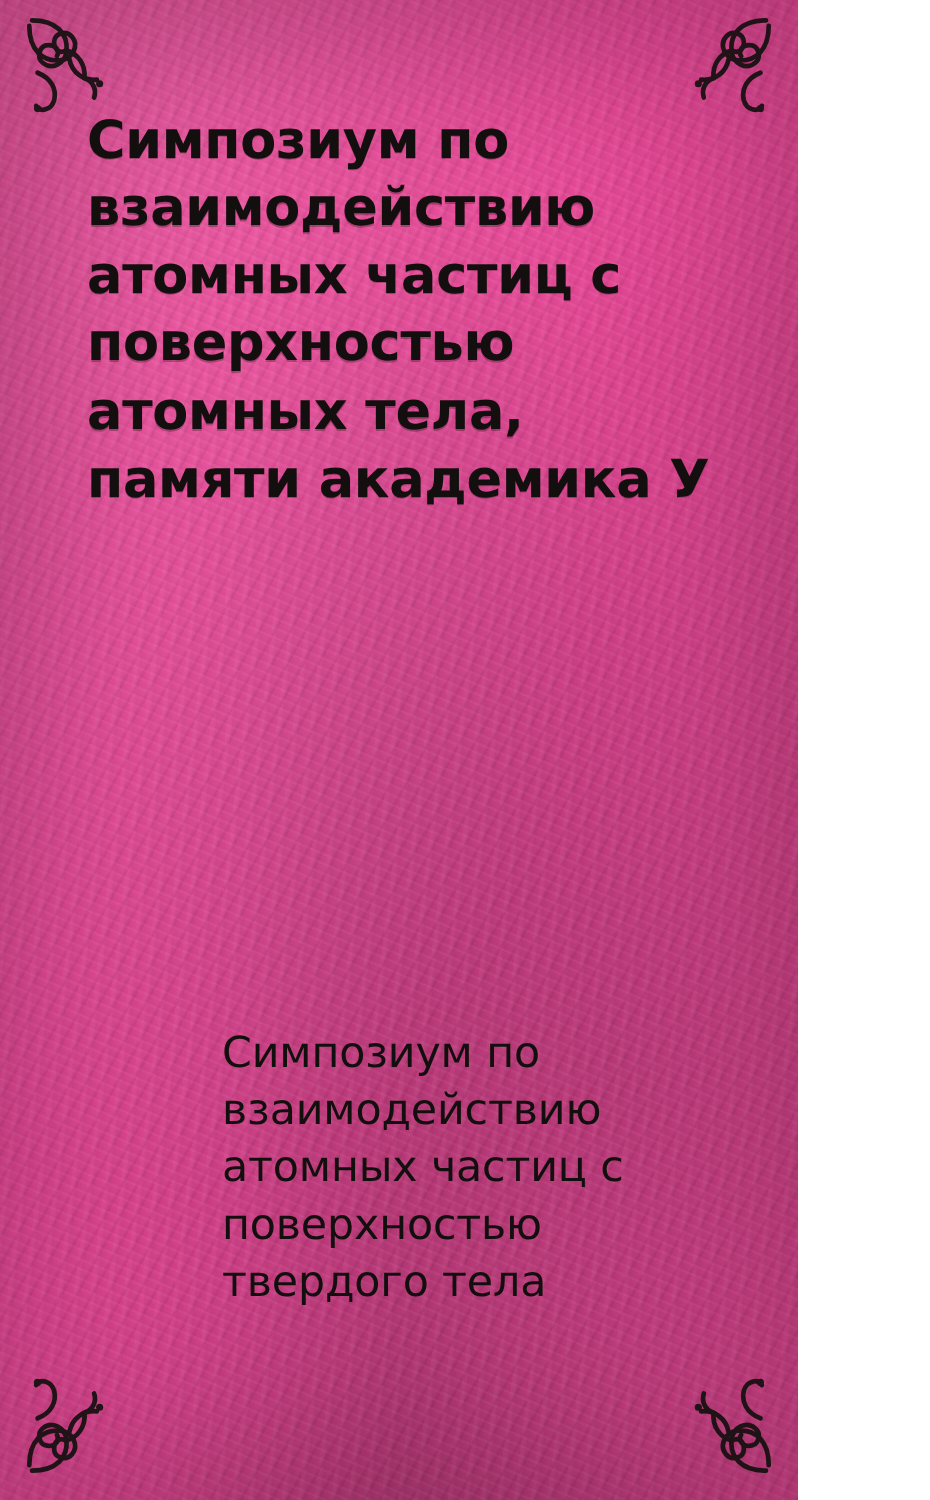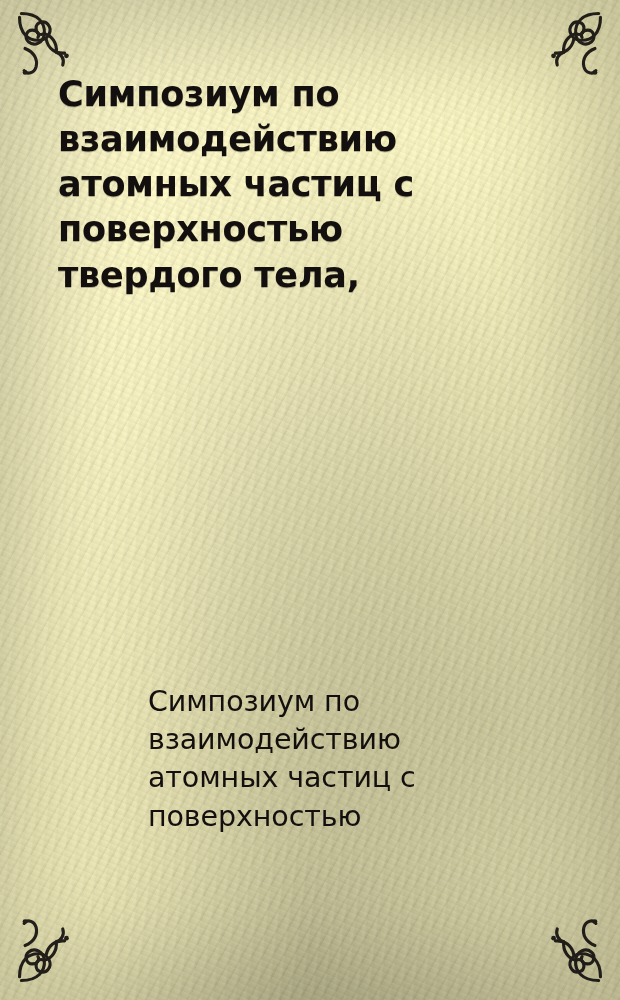"Симпозиум по" .page { background-color: #fef9c3 -> #ec4899; width: 620px -> 532px }
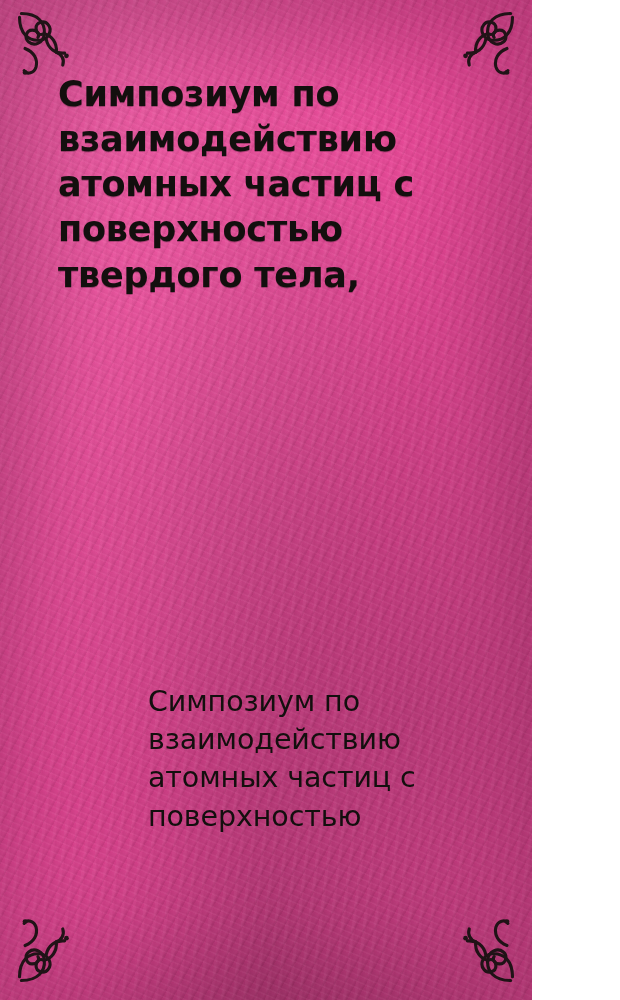"твердого тела," span.line { text: твердого -> атомных }
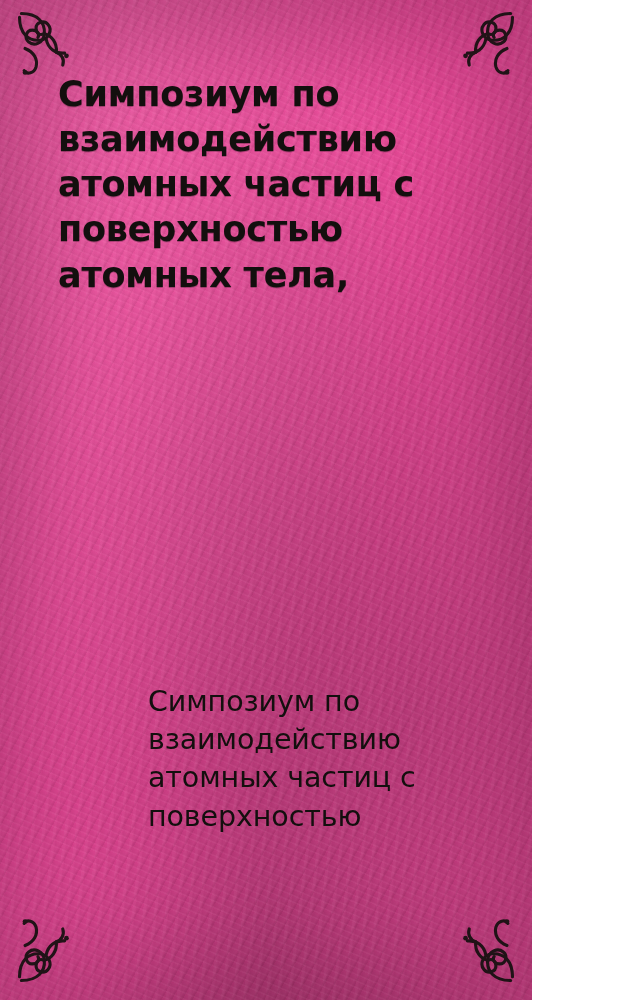"памяти академика У" span.line { html: none -> <span>памяти академика У</span> }
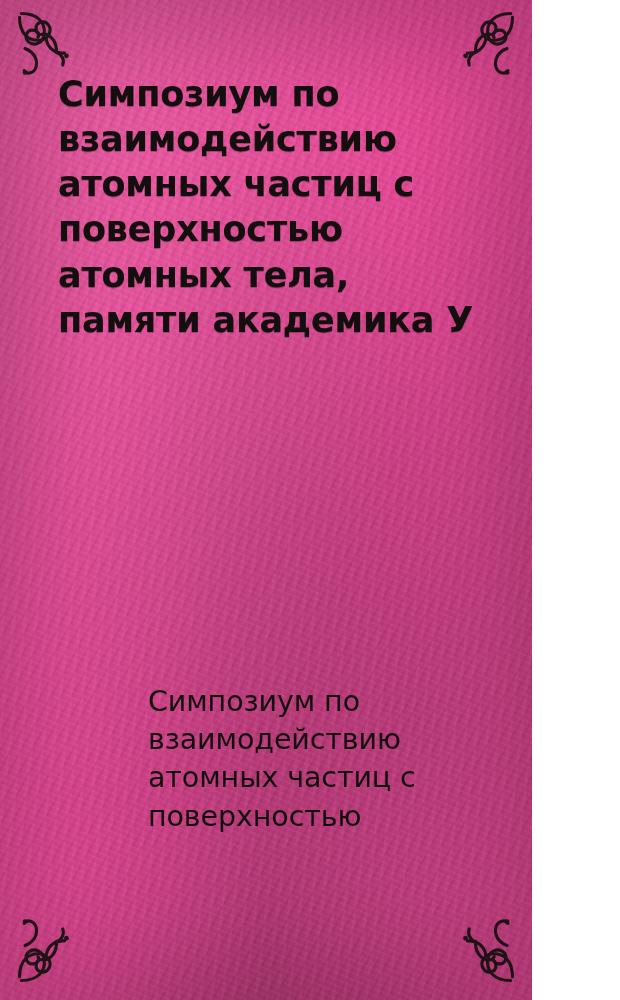"твердого тела" span.line { html: none -> <span>твердого тела</span> }
